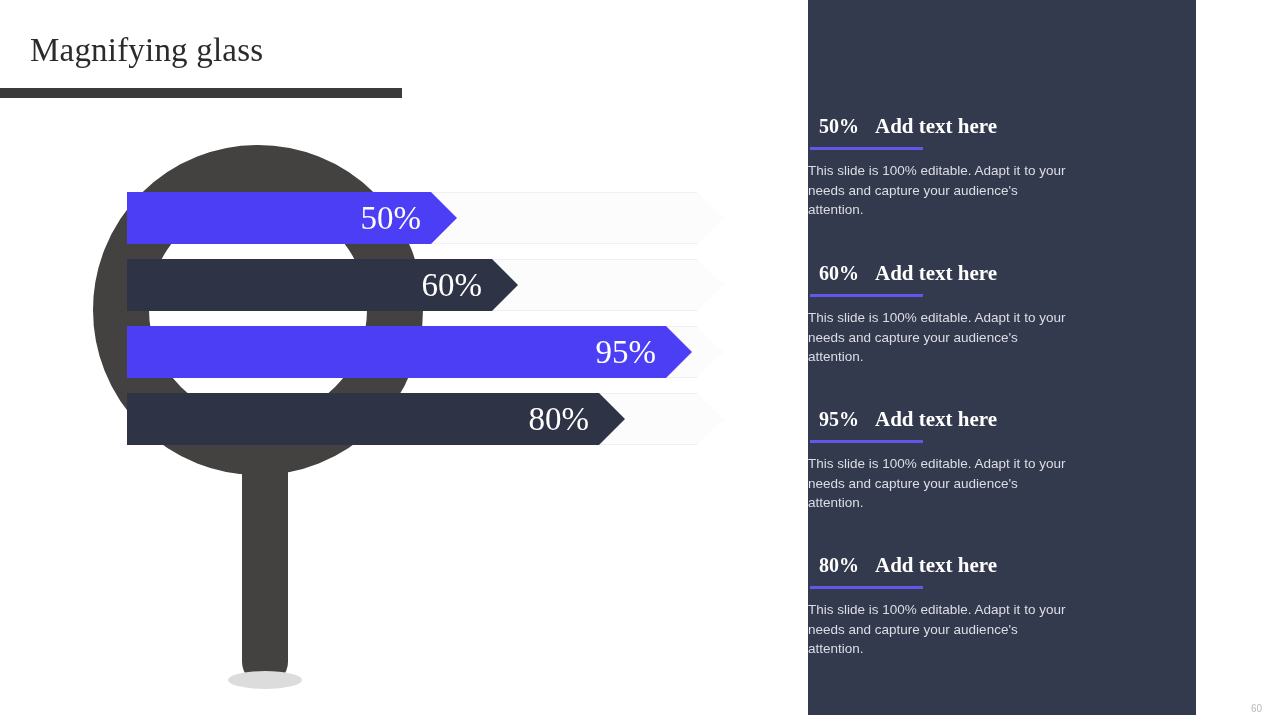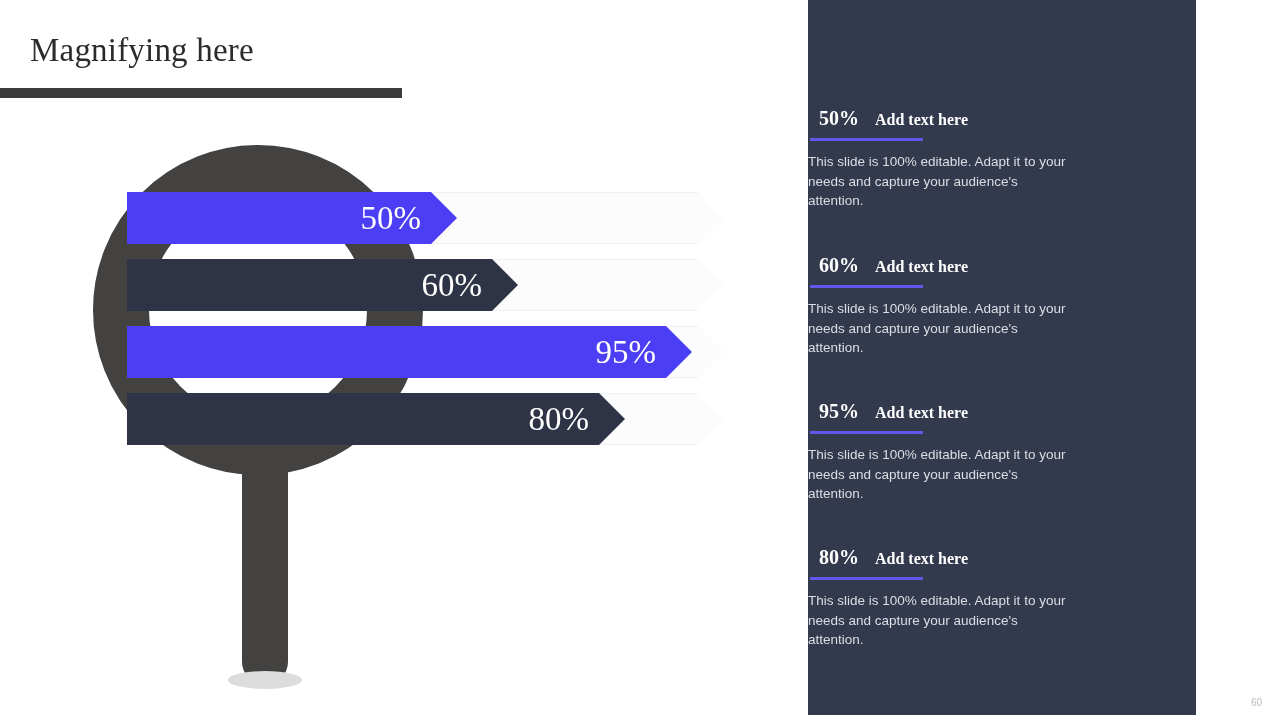"Magnifying here" div { text: here -> glass }
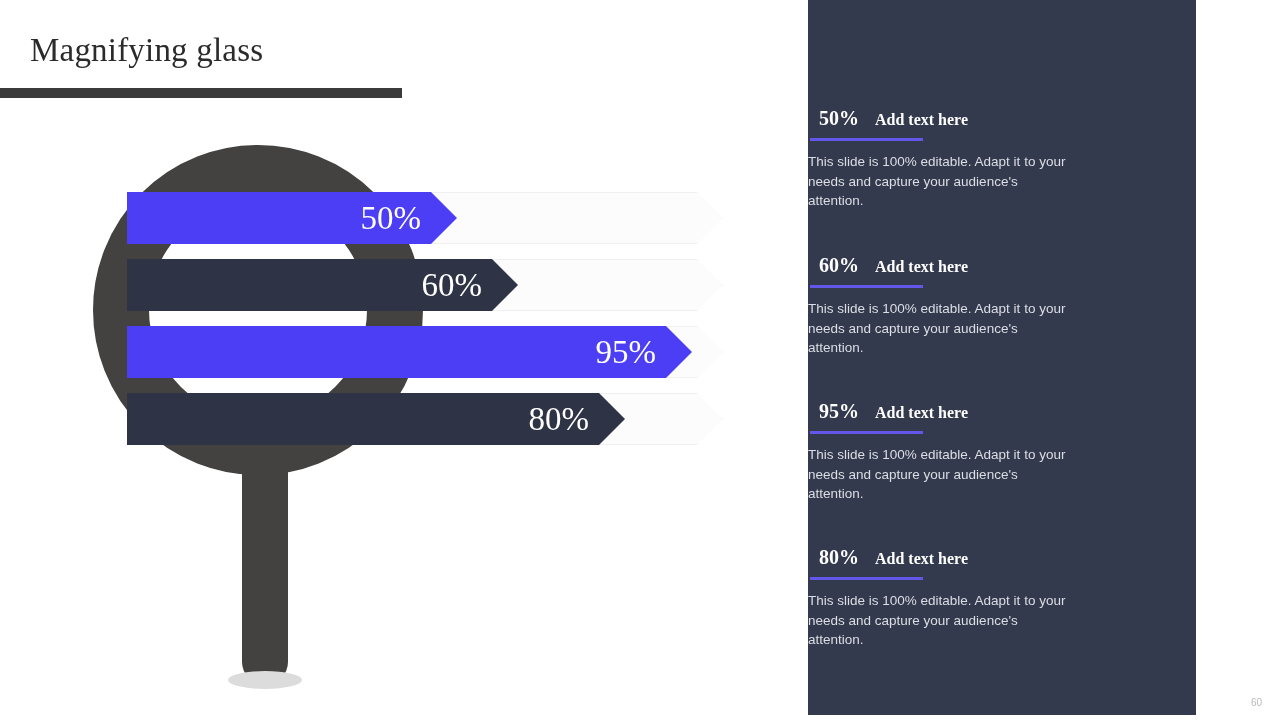"Add text here" .panel-title { font-size: 16px -> 21px; margin-top: none -> 8px }
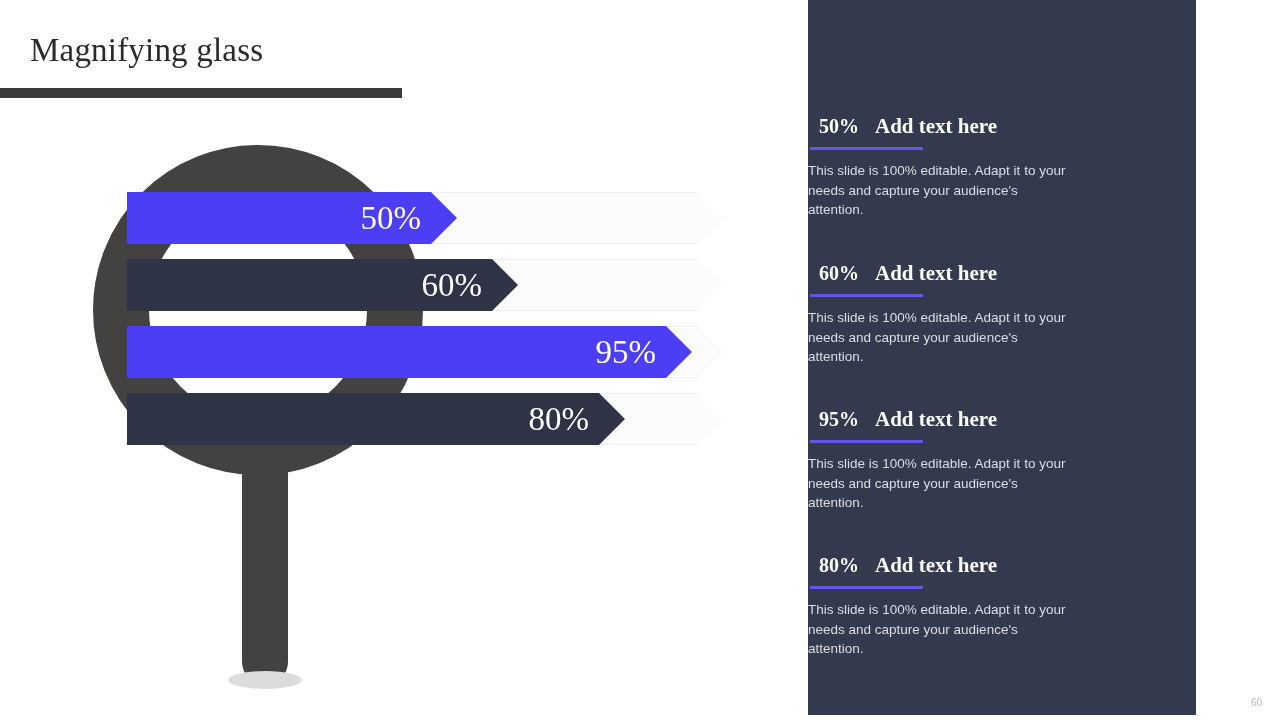"60" #page-number { bottom: 12px -> 6px }
